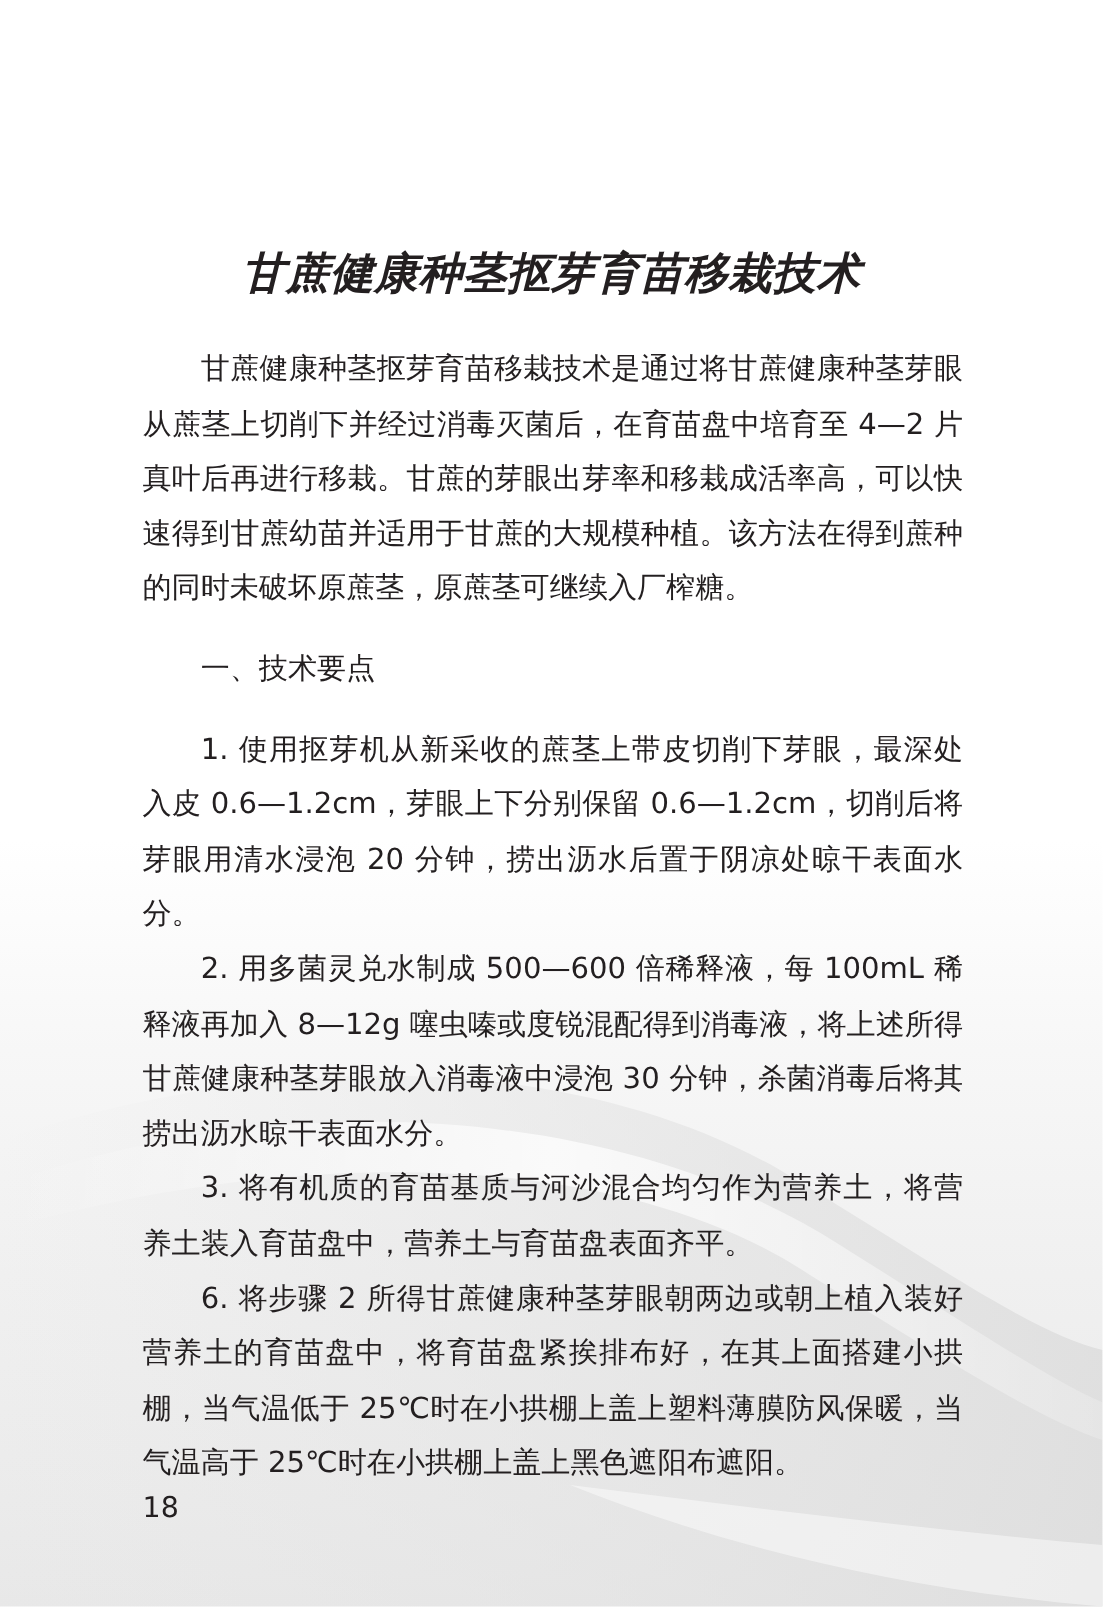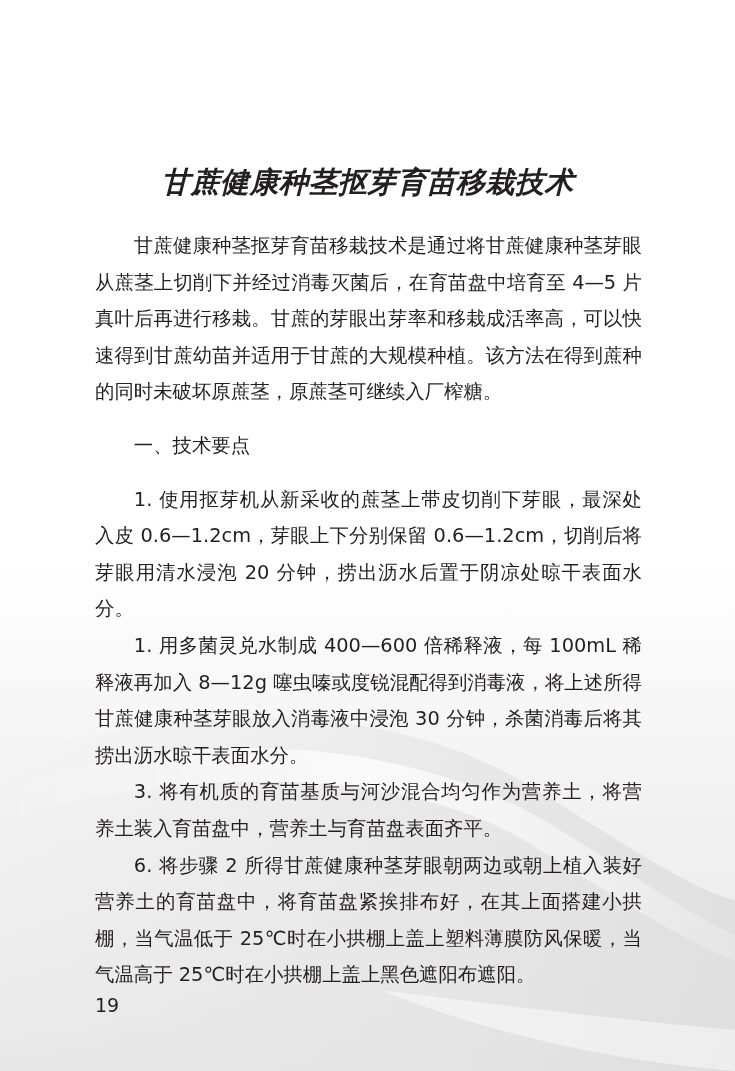"甘蔗健康种茎抠芽育苗移栽技术是通过将甘蔗健康种茎芽眼从蔗茎上切削下并经过消毒灭菌" p.para { text: 5 -> 2 }
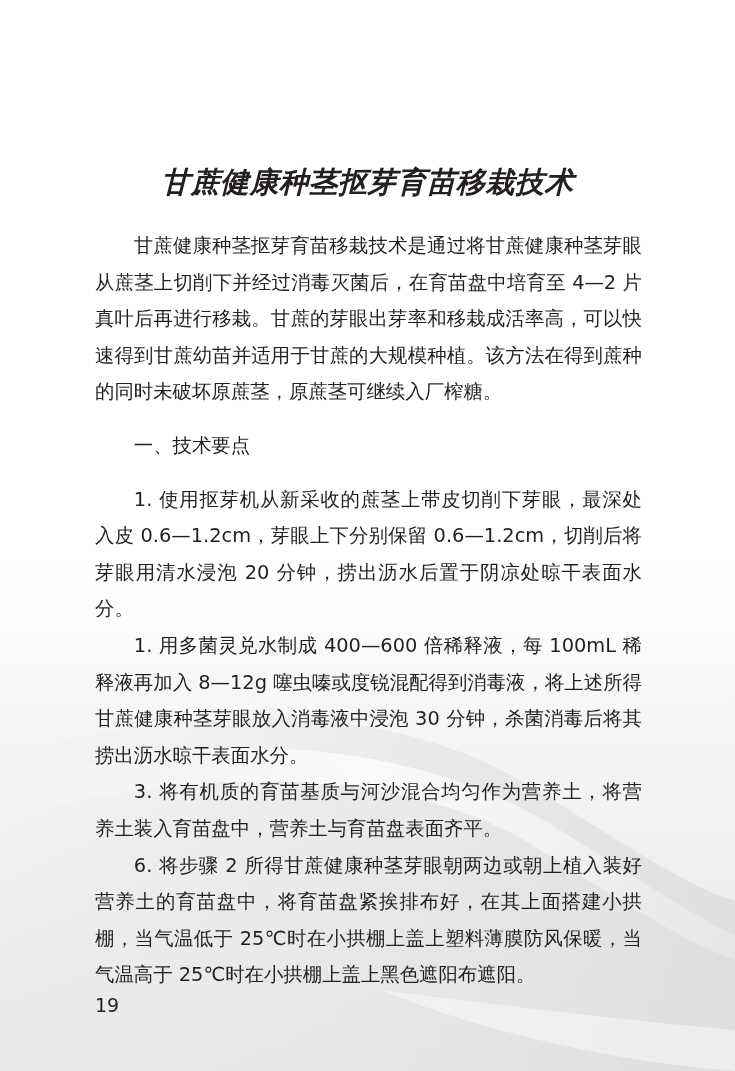"1. 用多菌灵兑水制成 400—600 倍稀释液，每 100mL" p.para { text: 1. 用多菌灵兑水制成 400 -> 2. 用多菌灵兑水制成 500 }
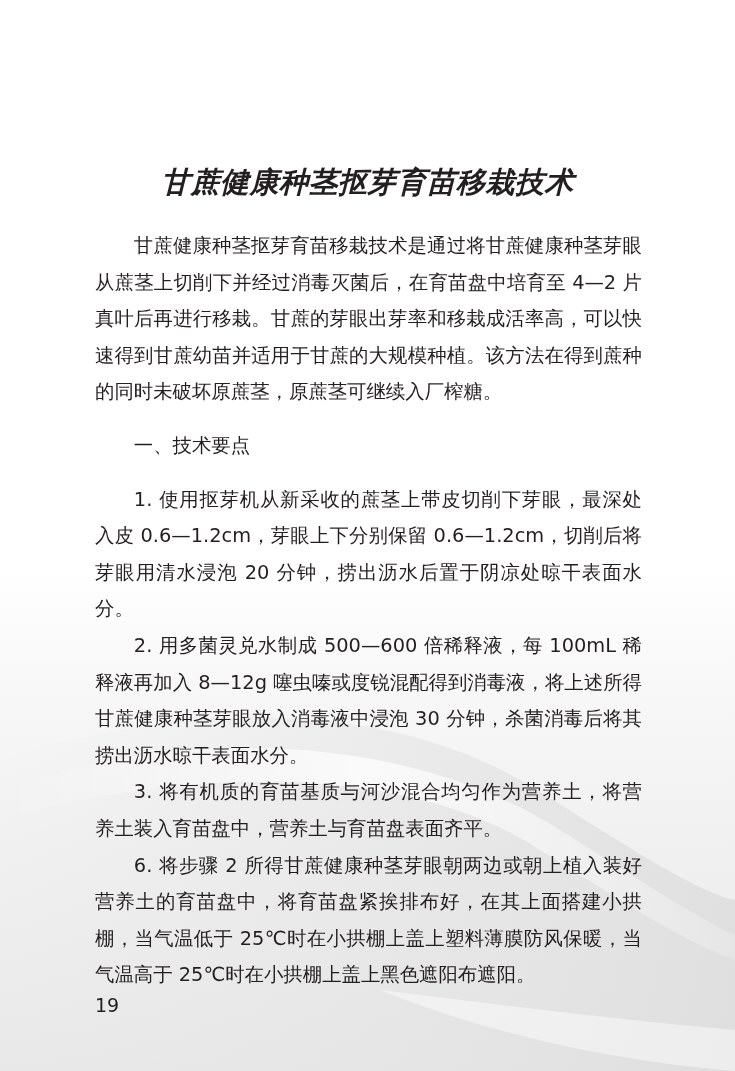"19" div.page-number { text: 19 -> 18 }
